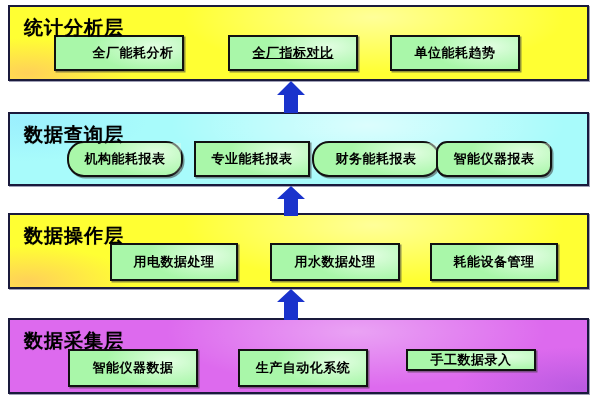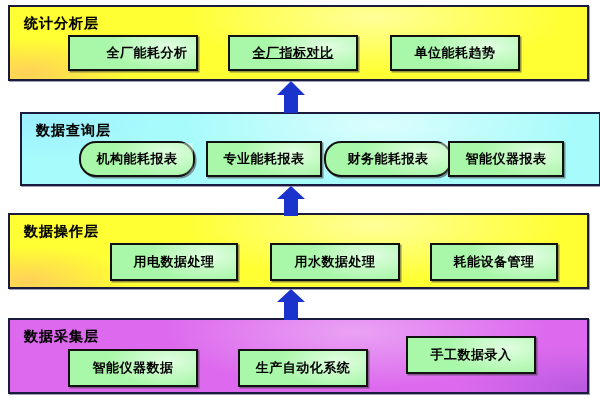"统计分析层" .layer-title { font-size: 14px -> 19px }
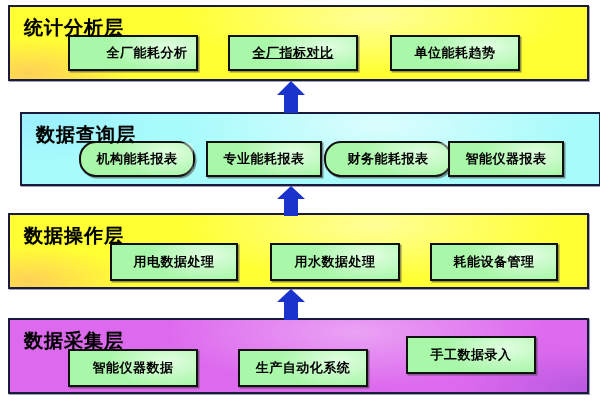"全厂能耗分析" div.node { left: 58px -> 44px }
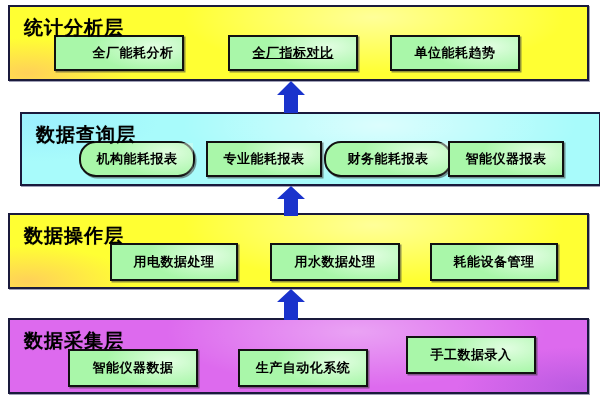"数据查询层" div.layer { margin-left: 12px -> none }
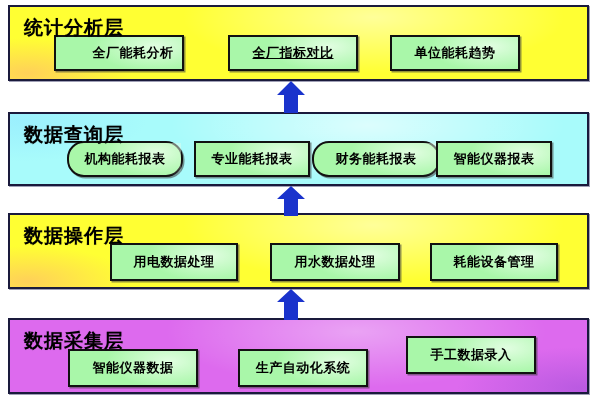"智能仪器报表" div.node { border-radius: none -> 11px }
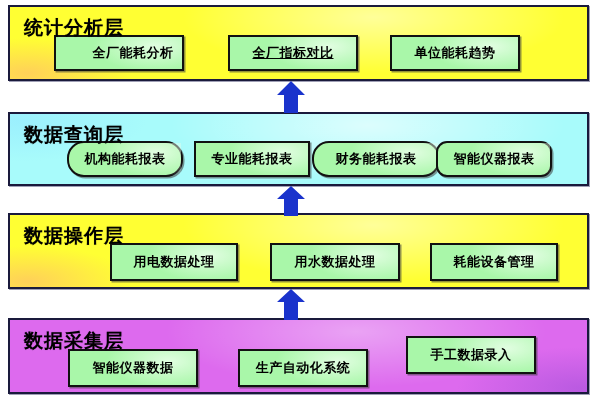"手工数据录入" div.node { height: 38px -> 22px; top: 16px -> 29px }
